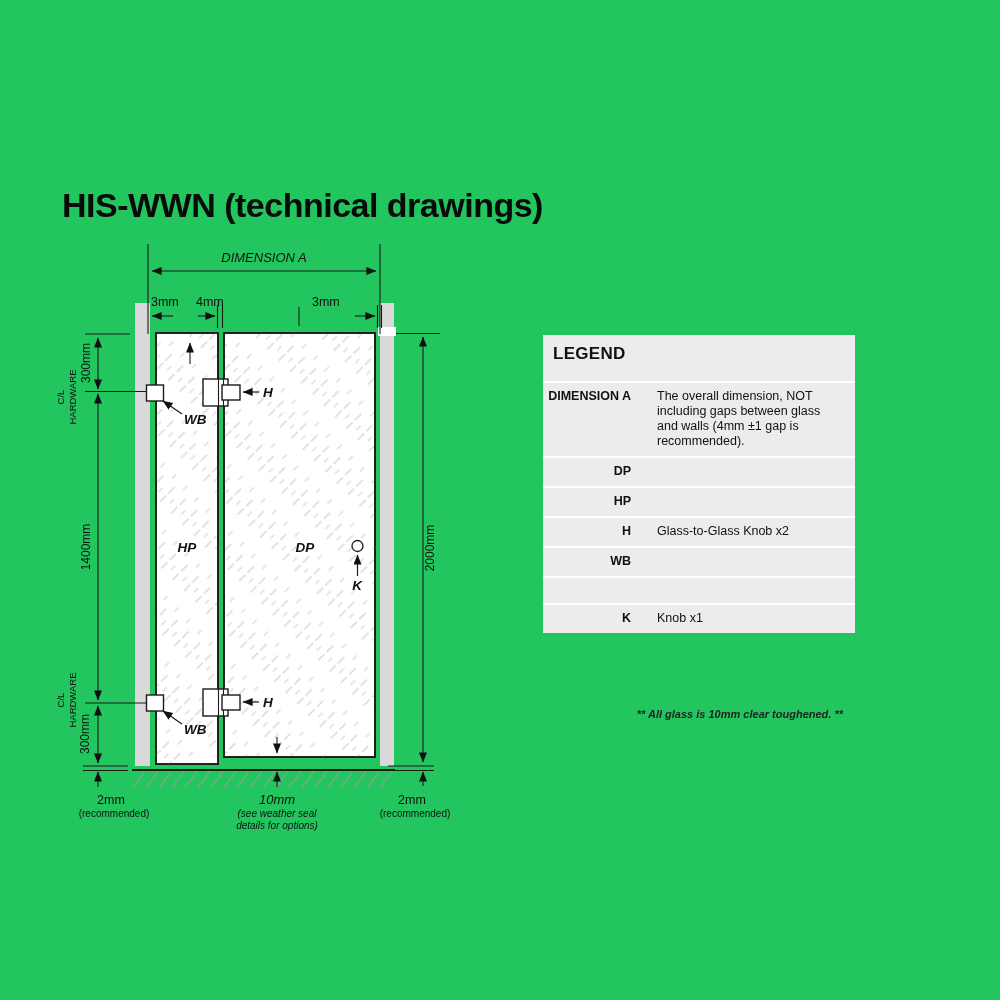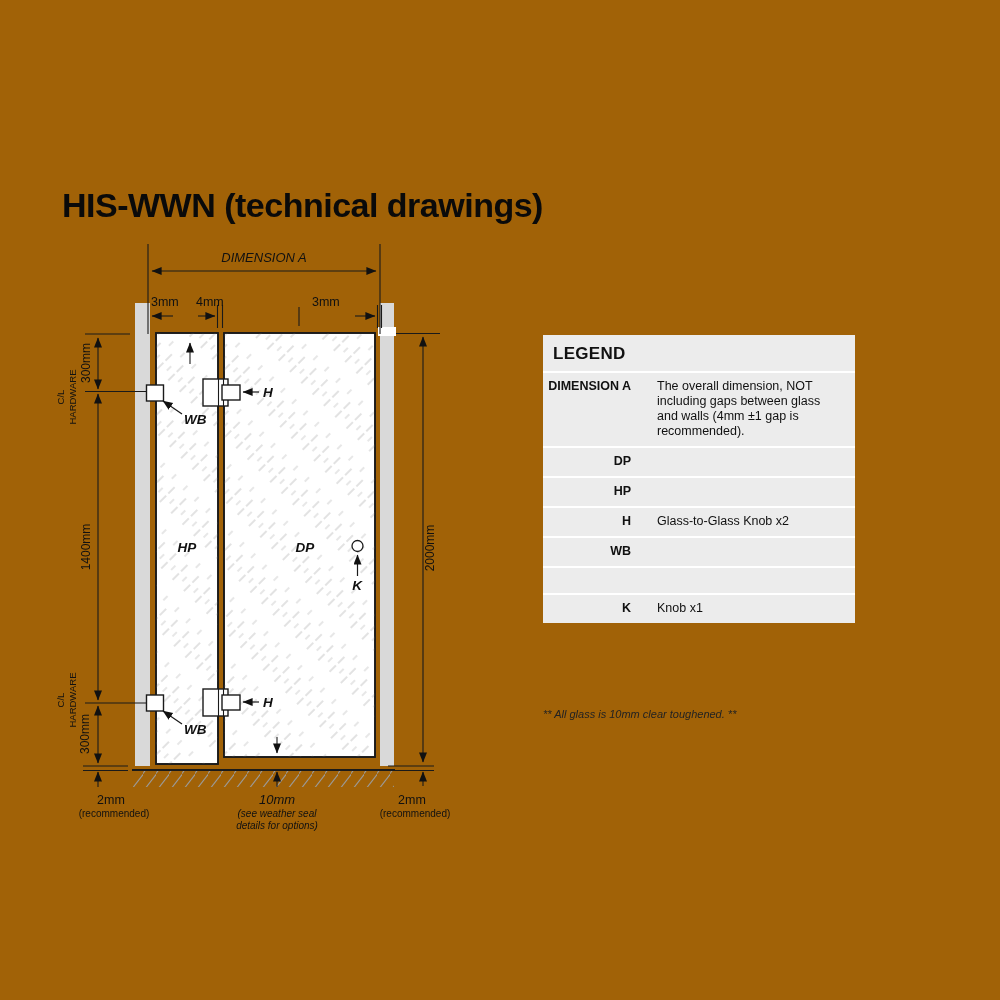"HIS-WWN (technical drawings)" #page { background: #a16207 -> #22c55e }
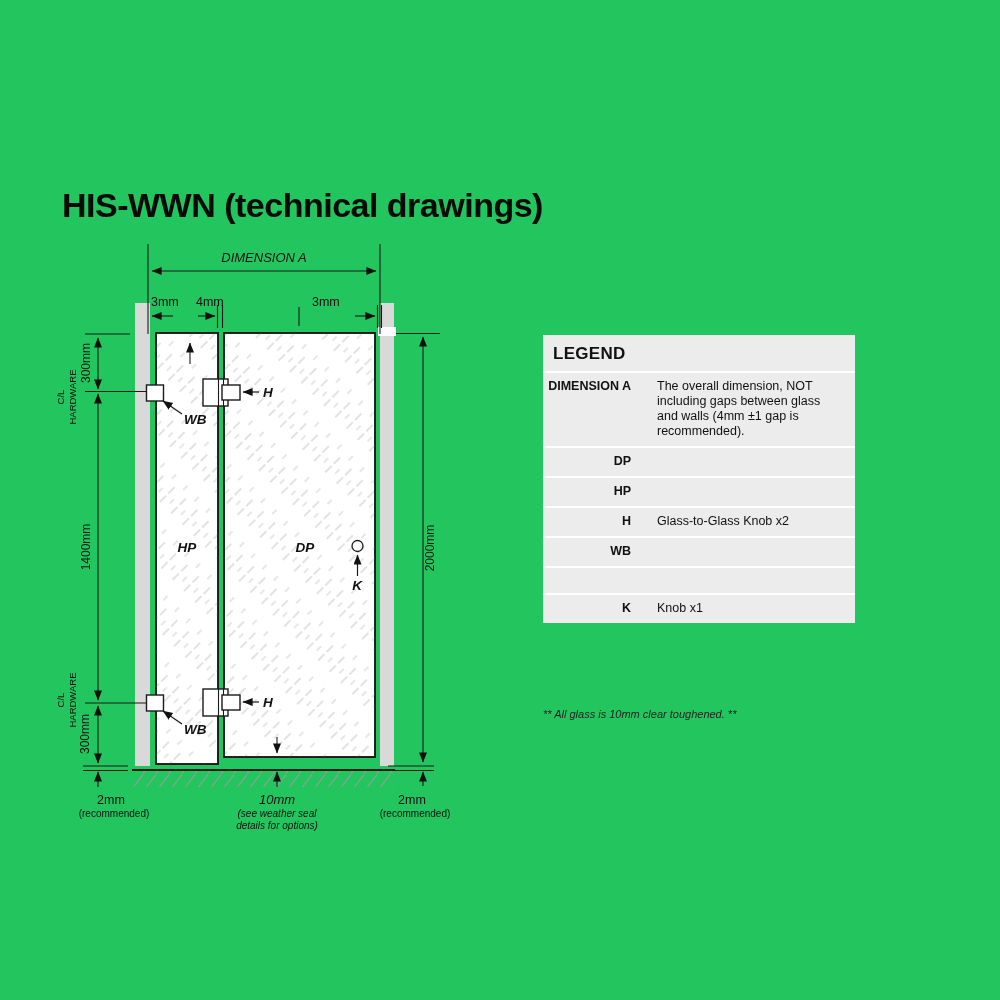"LEGEND" .lg-title { padding: 9px 0 7px 10px -> 9px 0 17px 10px }
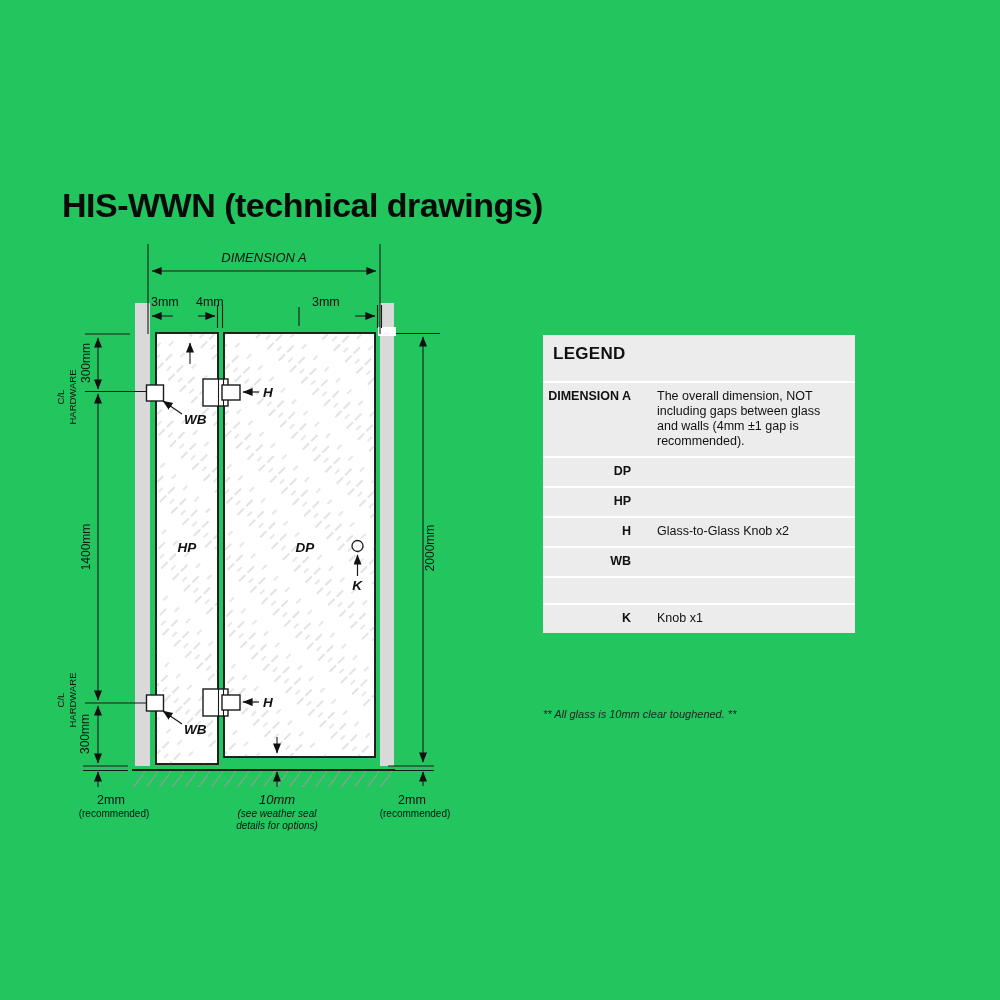"** All glass is 10mm" #footnote { font-weight: 400 -> 700; text-align: left -> right }
